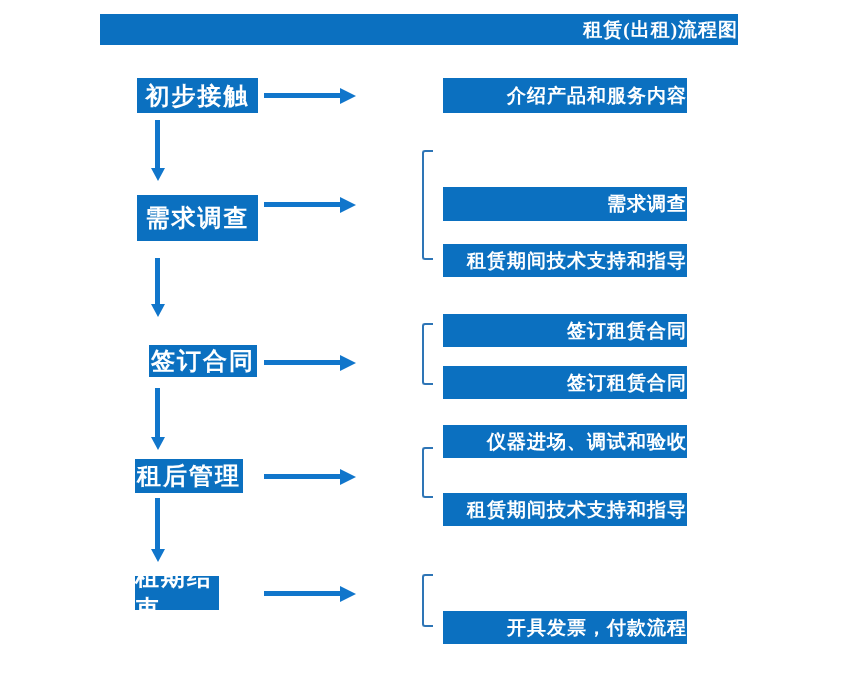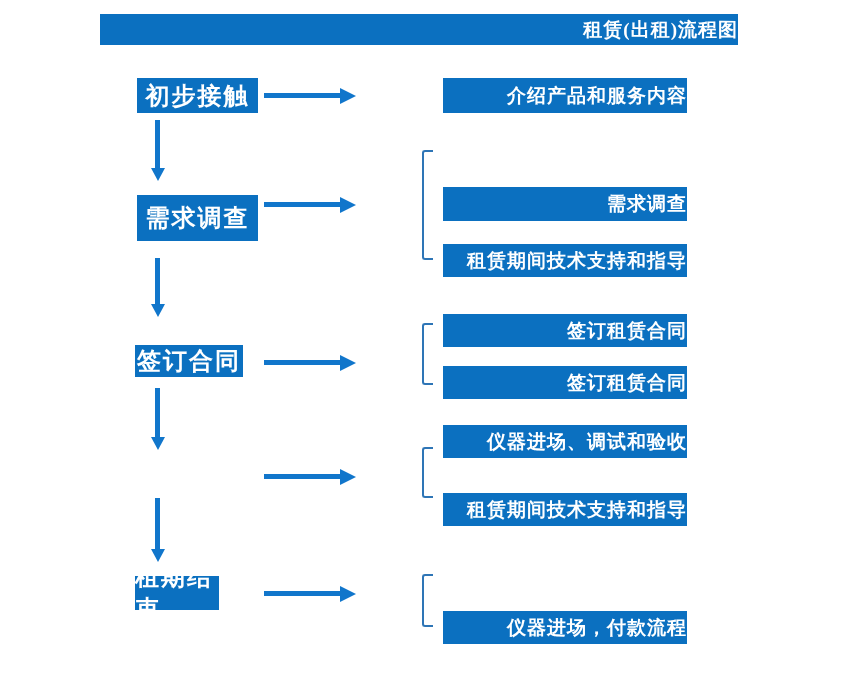"签订合同" div.box { left: 102px -> 116px }
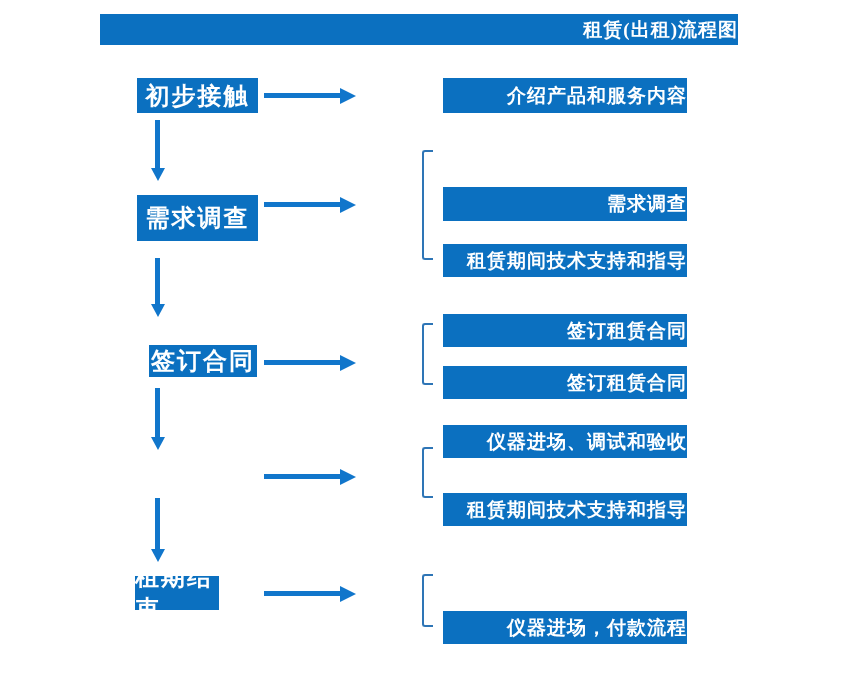"租后管理" div.box { html: none -> <div> <span>租后管理</span> </div> }
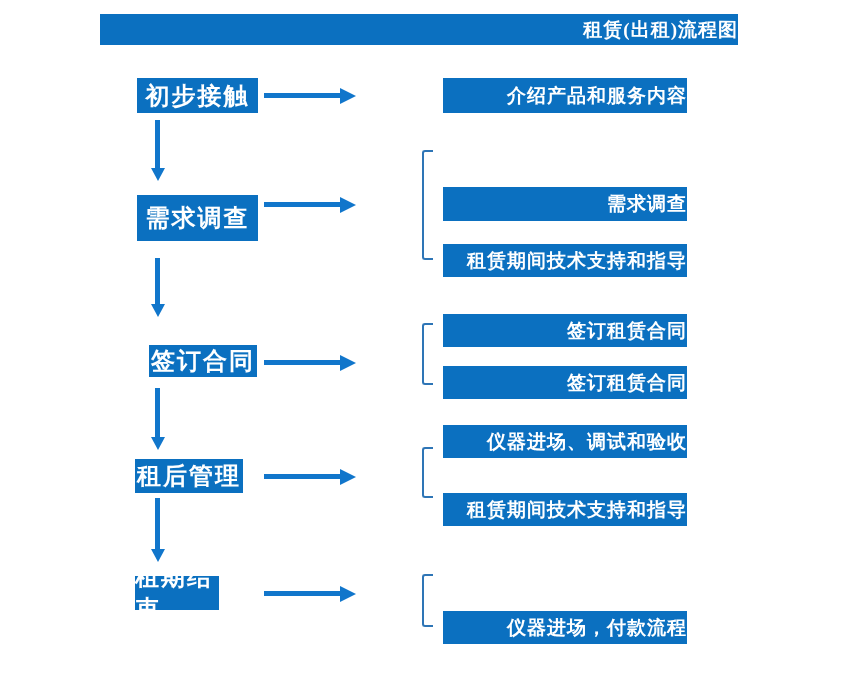"仪器进场，付款流程" span { text: 仪器进场 -> 开具发票 }
